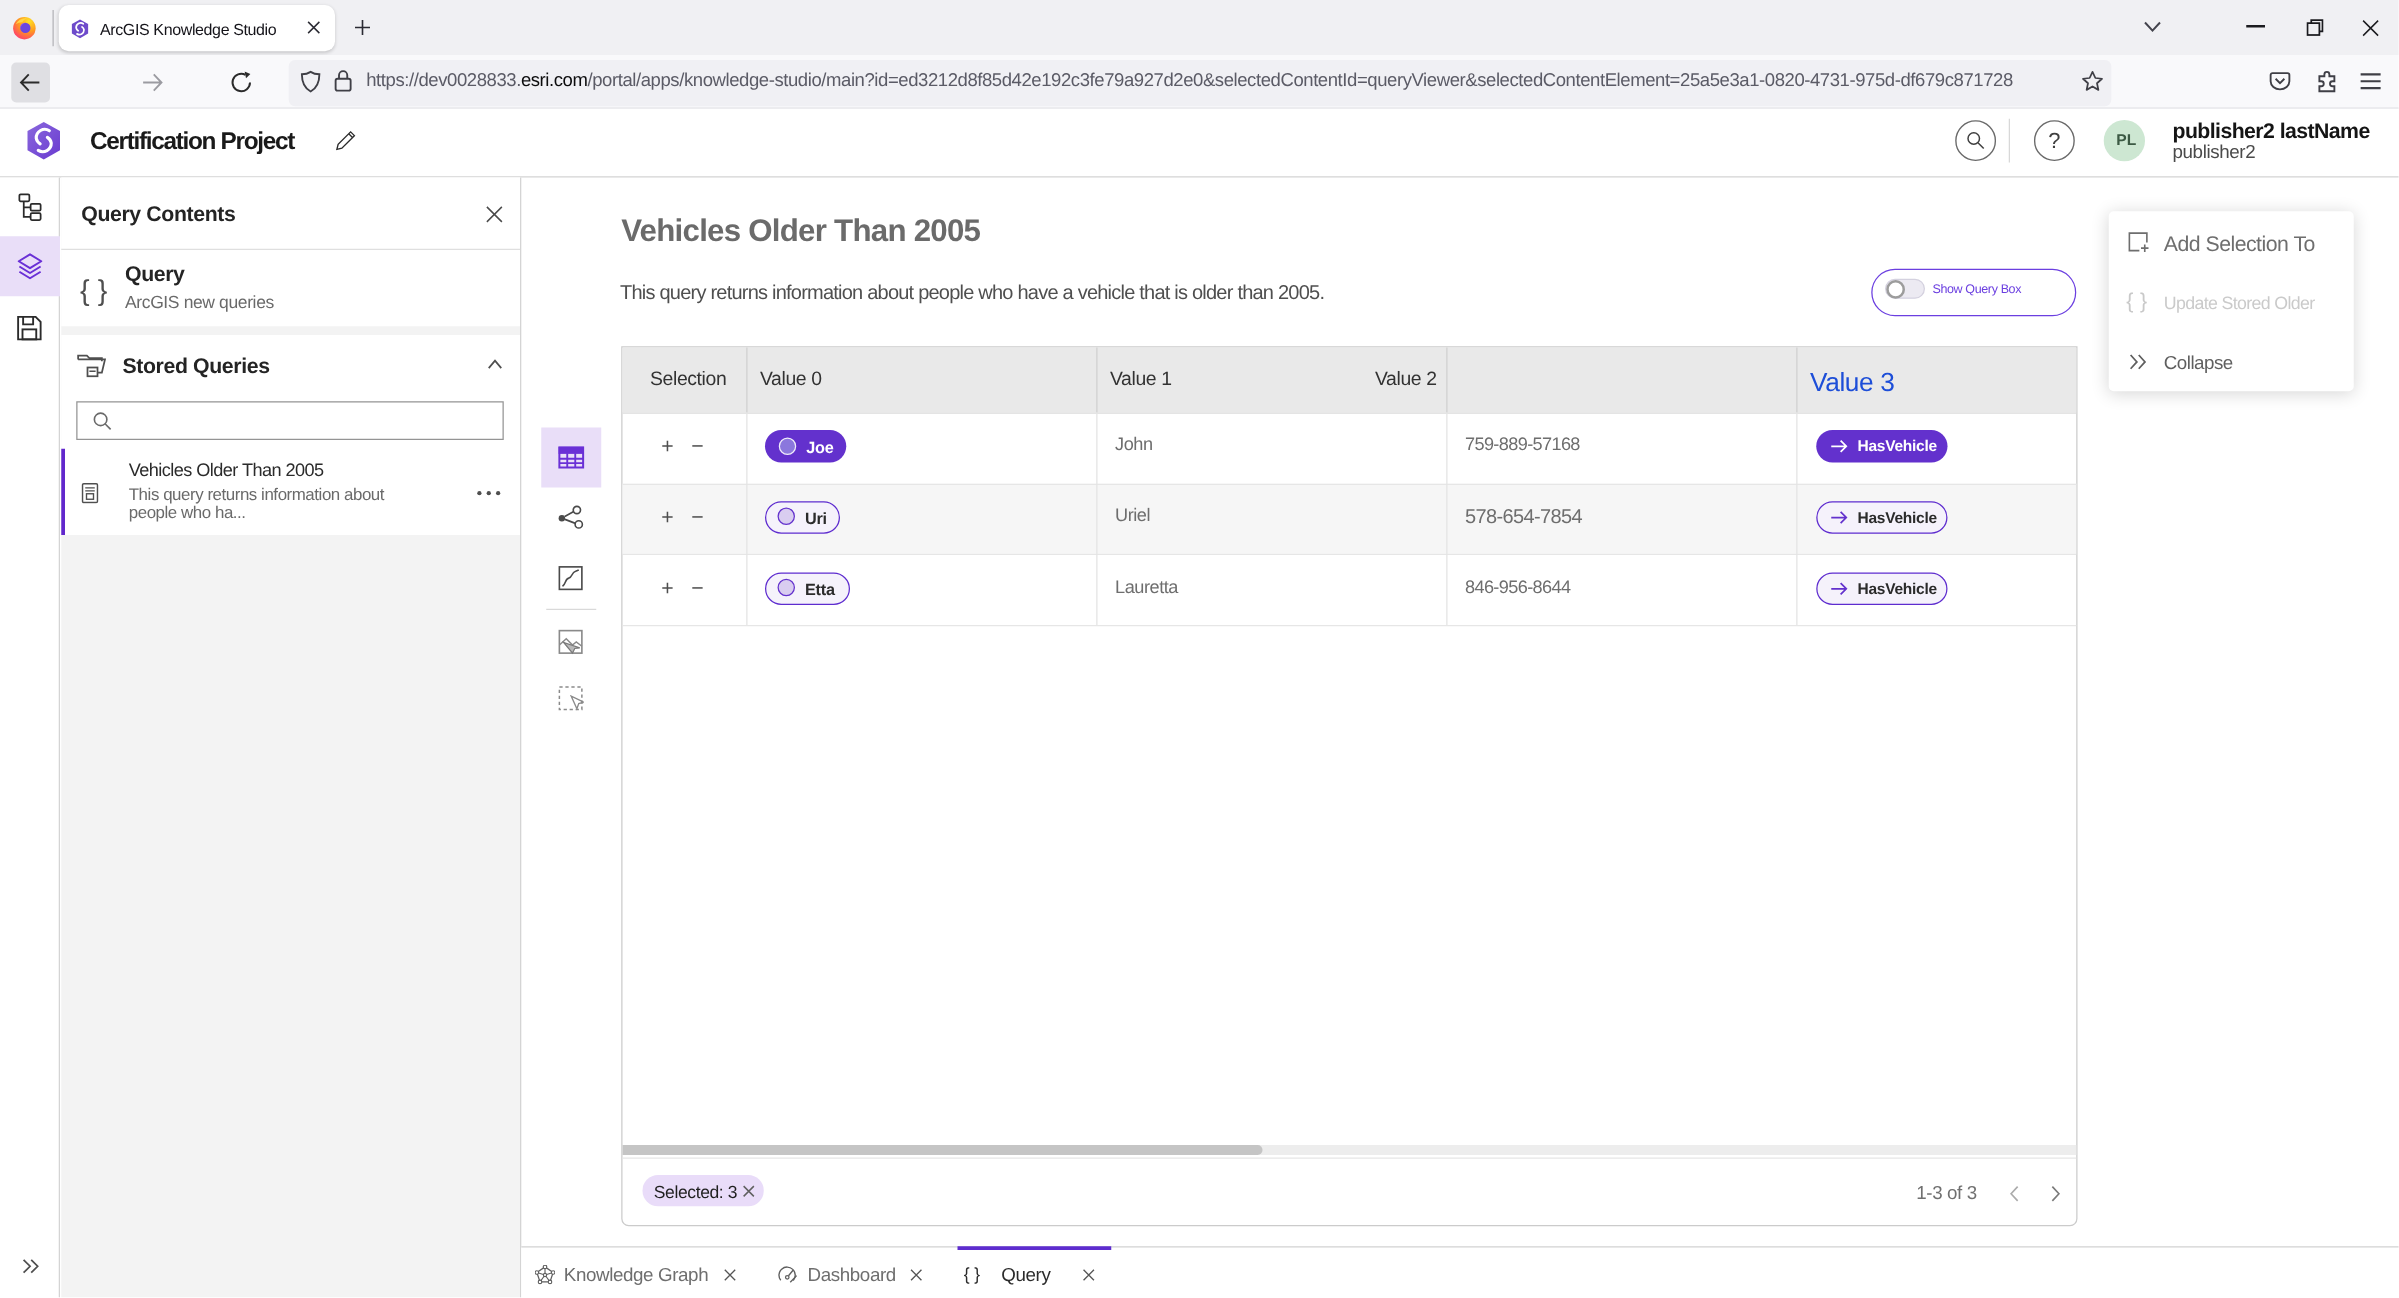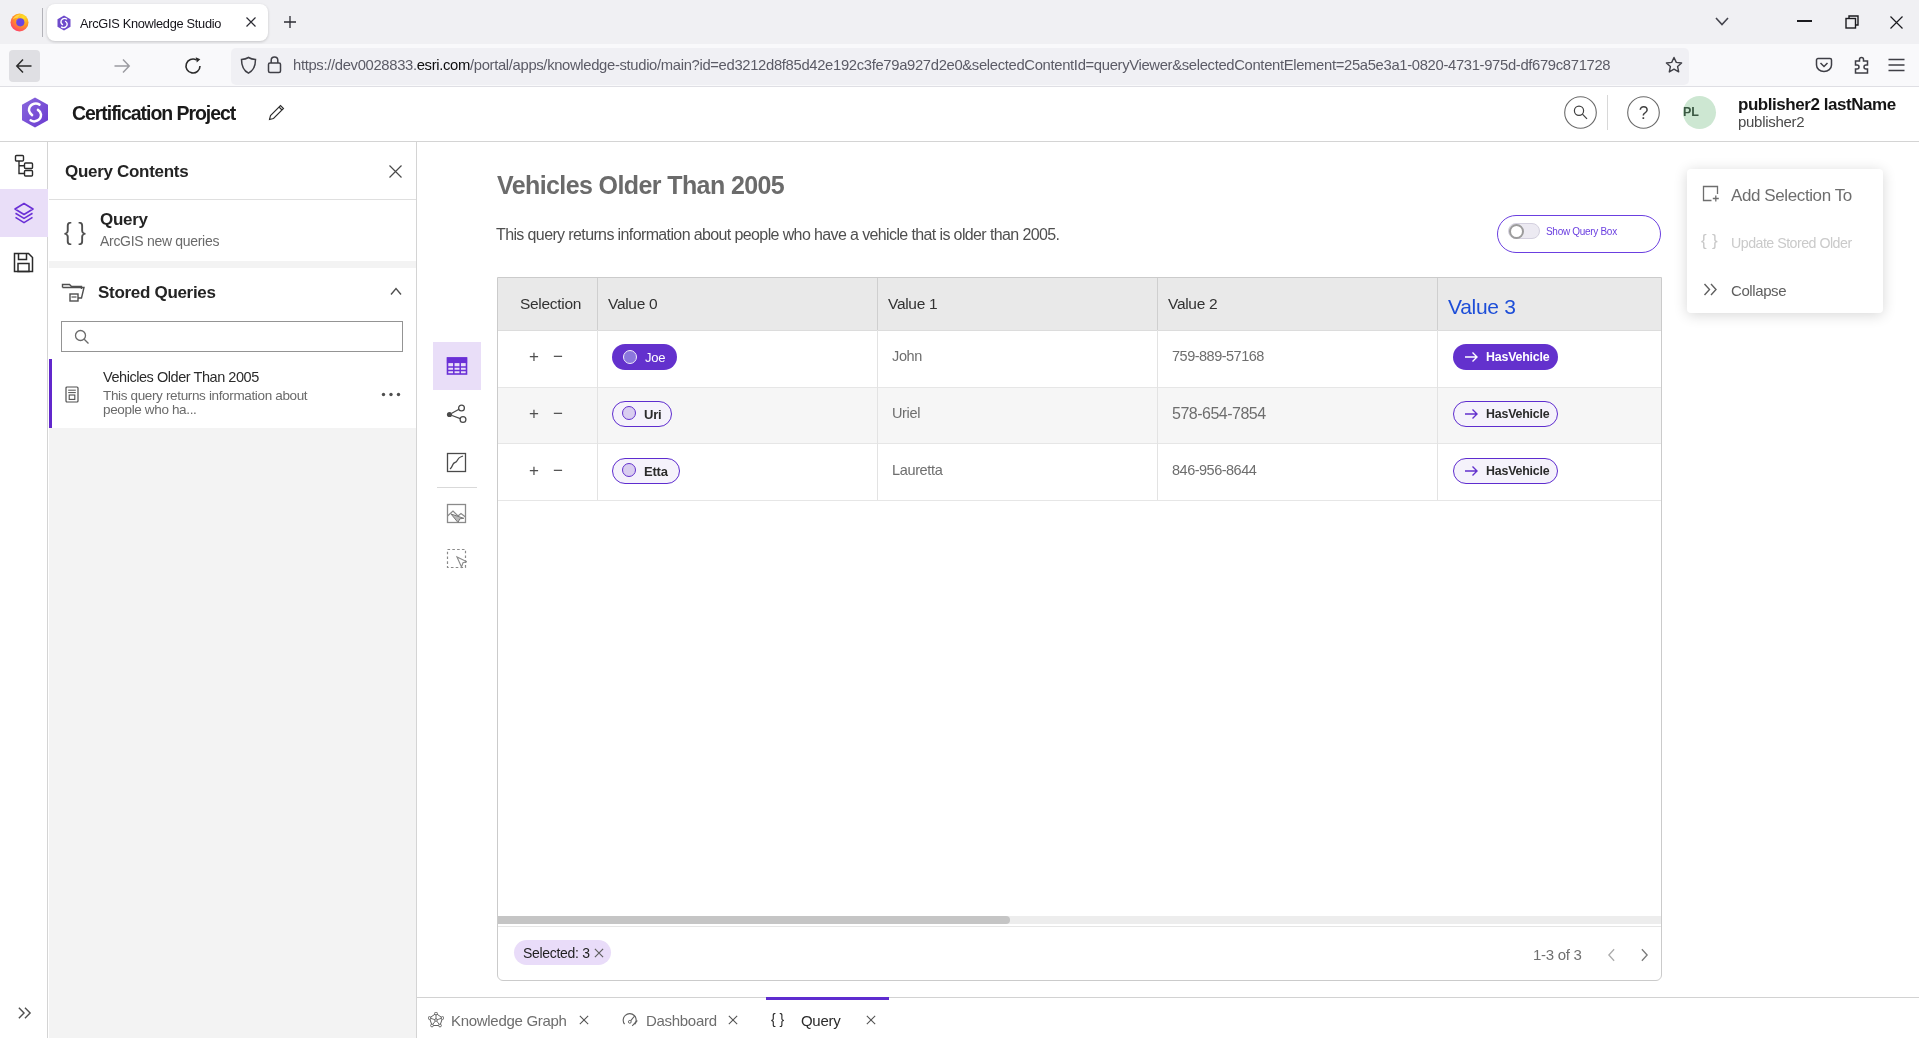"PL" div.abs { text-align: left -> center }
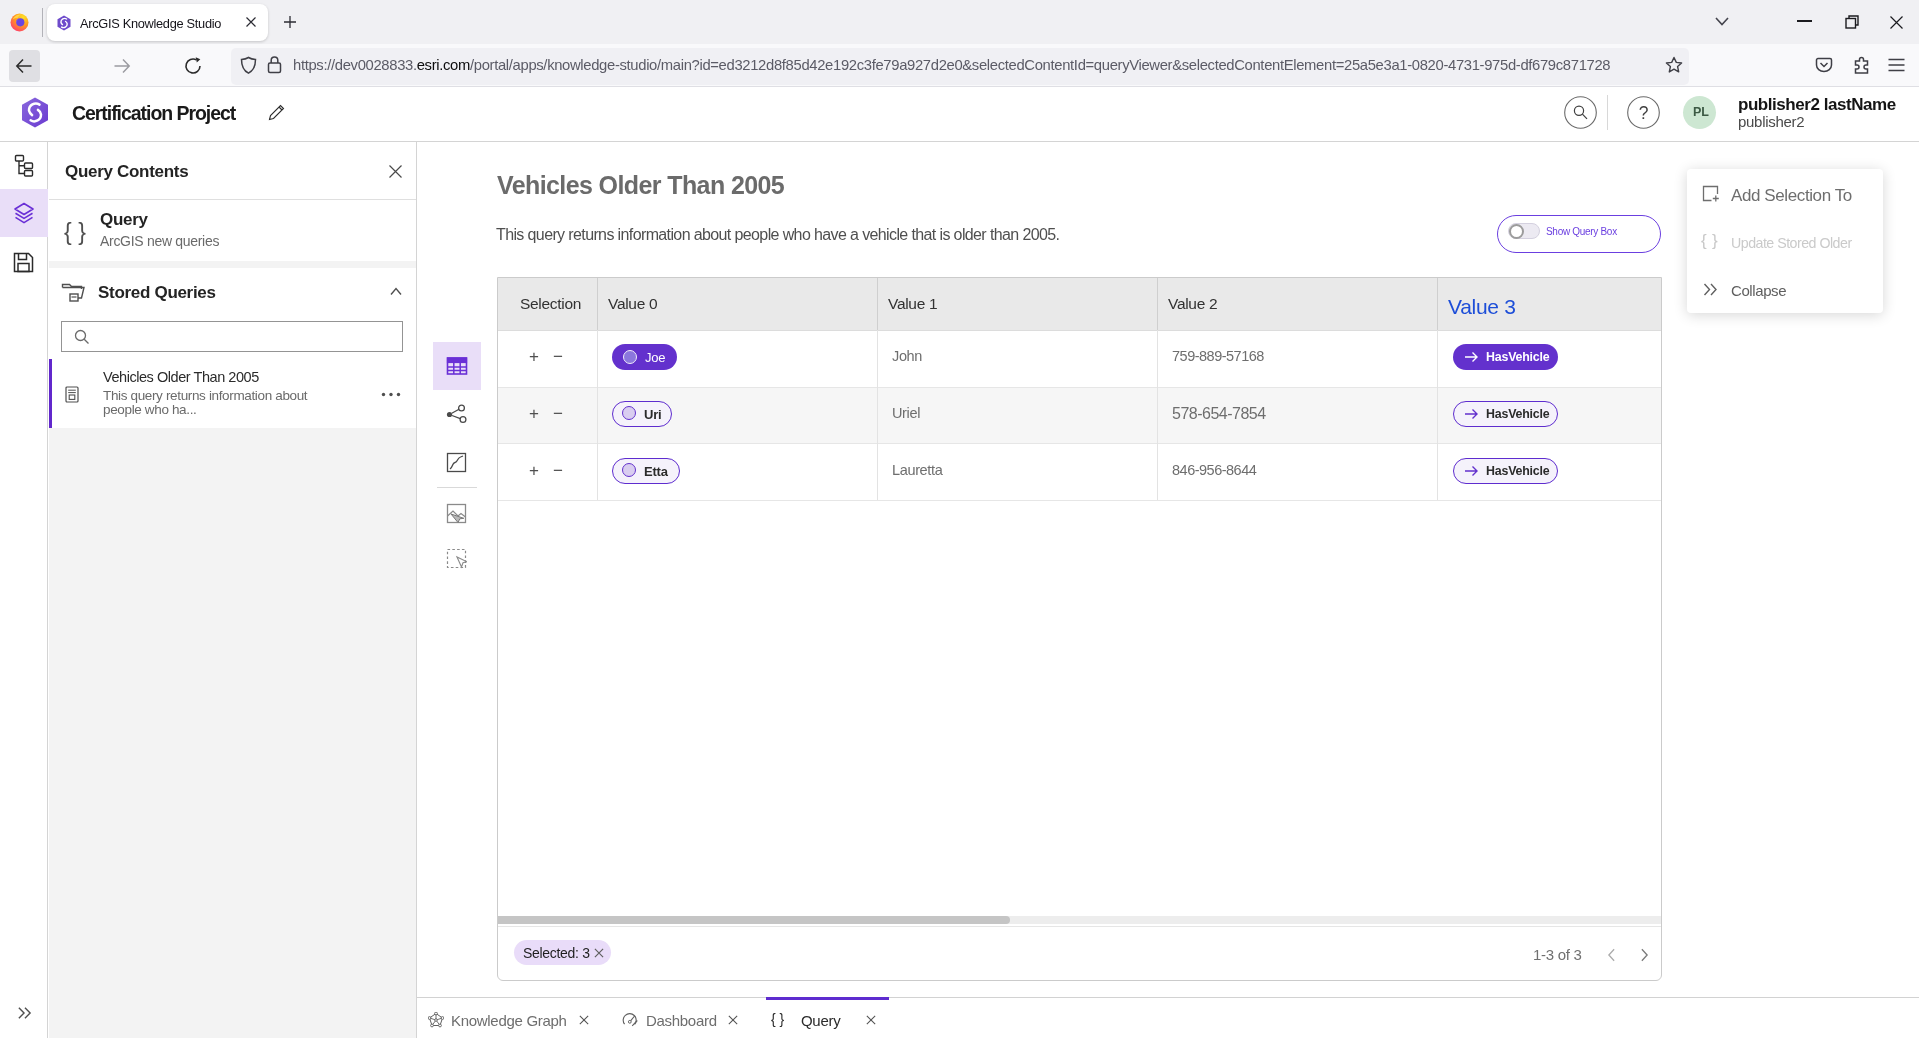"Value 2" div.abs { left: 1168px -> 1100px }
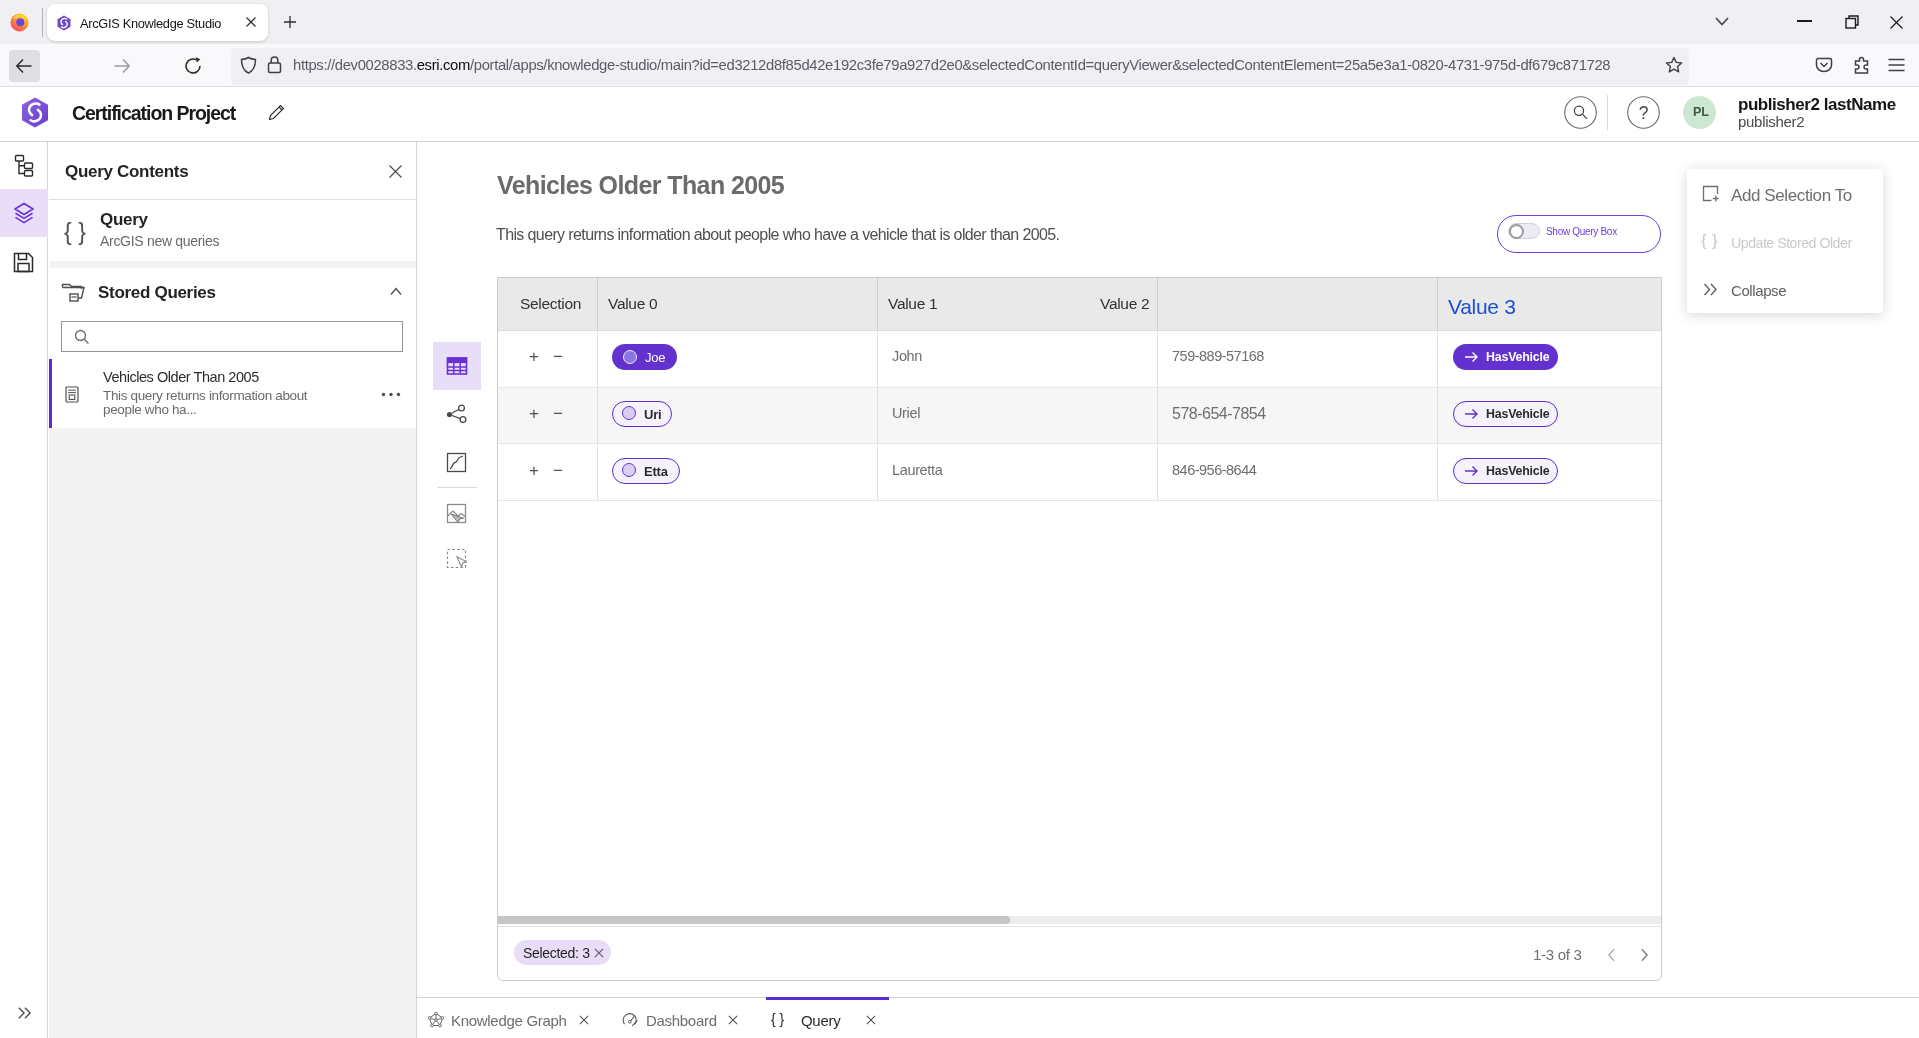"Joe" div.abs { font-weight: 400 -> 700 }
